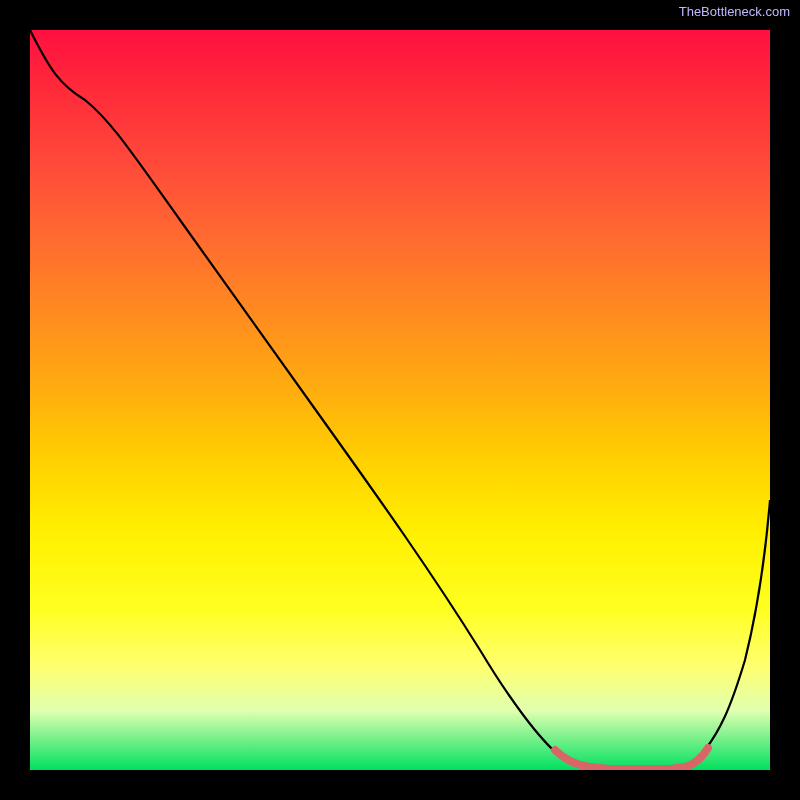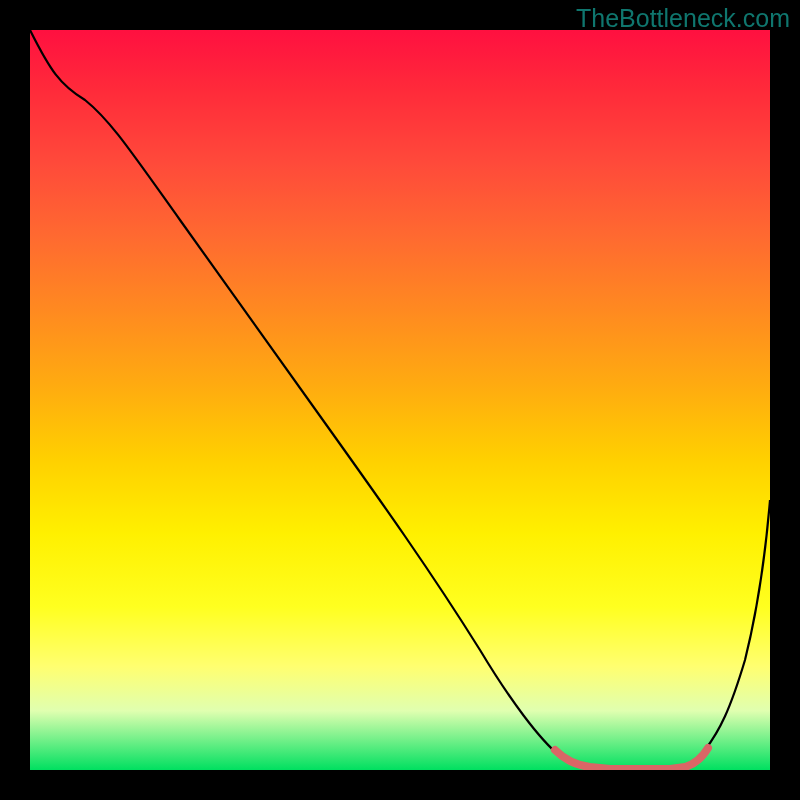"TheBottleneck.com" .attribution { color: #0f766e -> #c4b5fd; font-size: 25px -> 13px }
